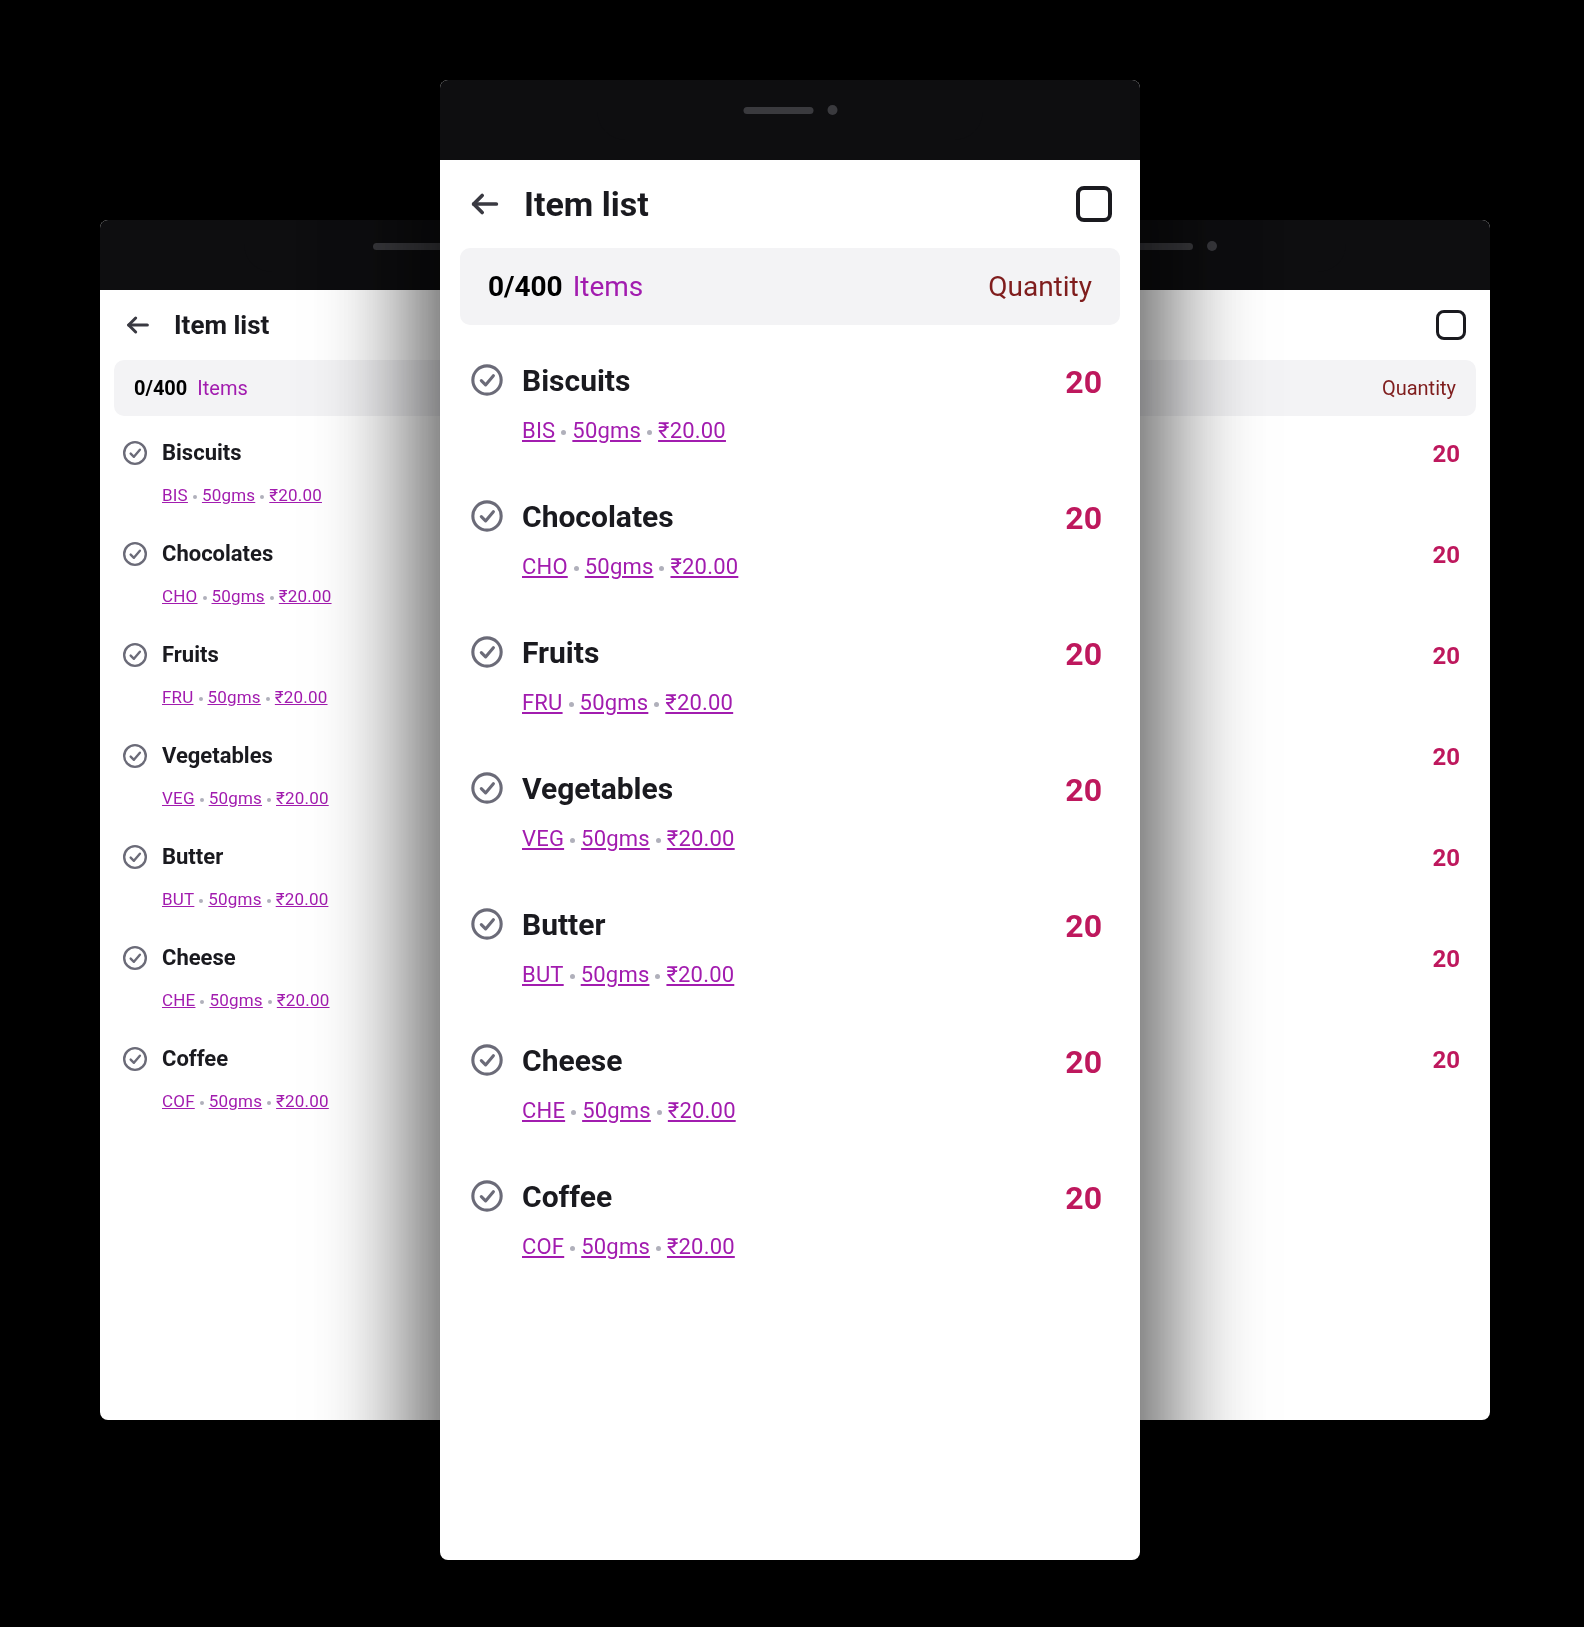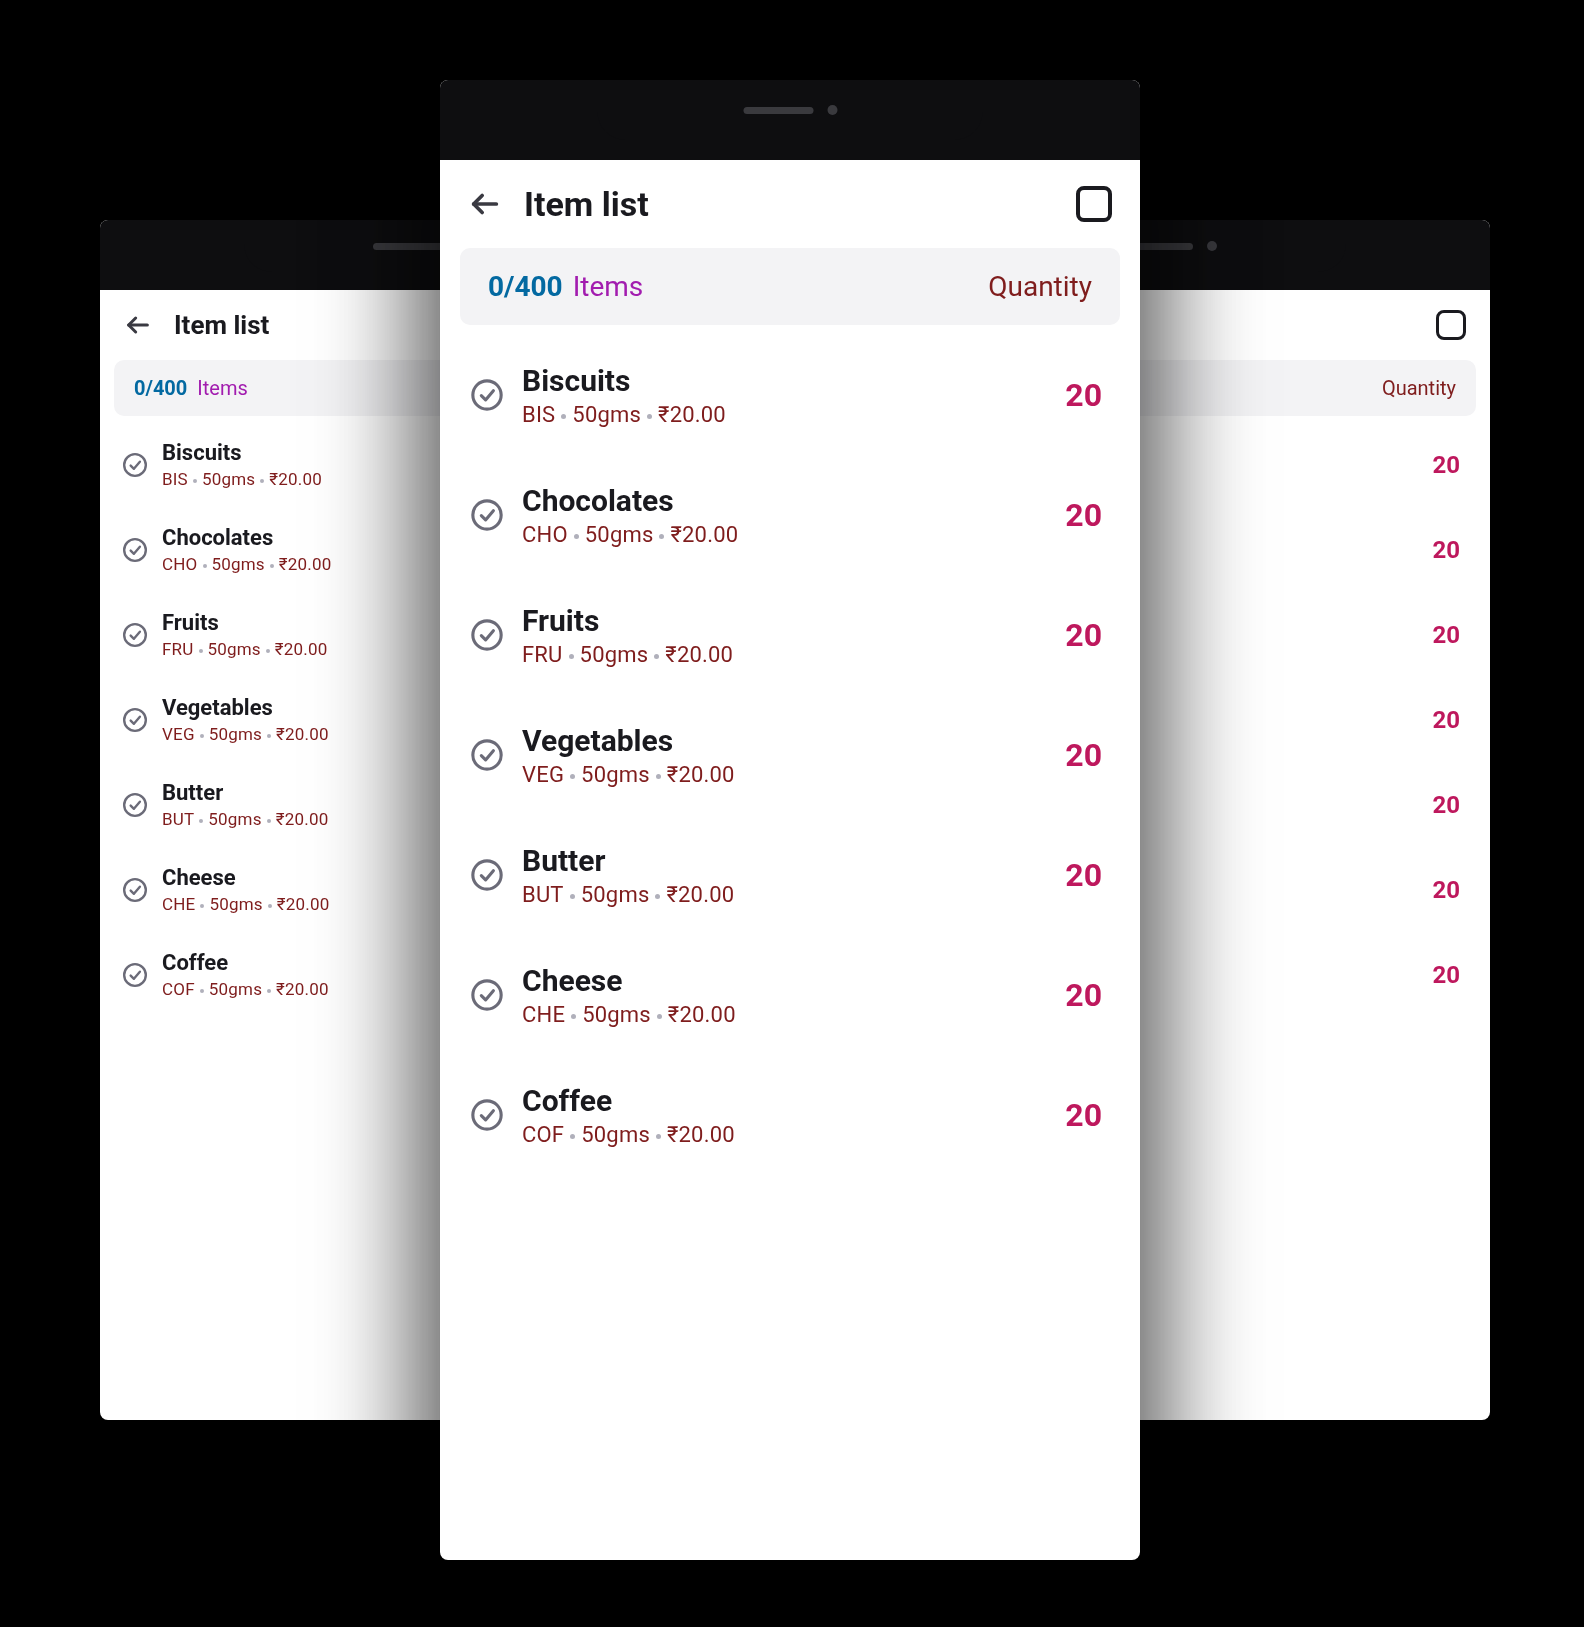"0/400" .count-strong { color: #0369a1 -> #000000 }
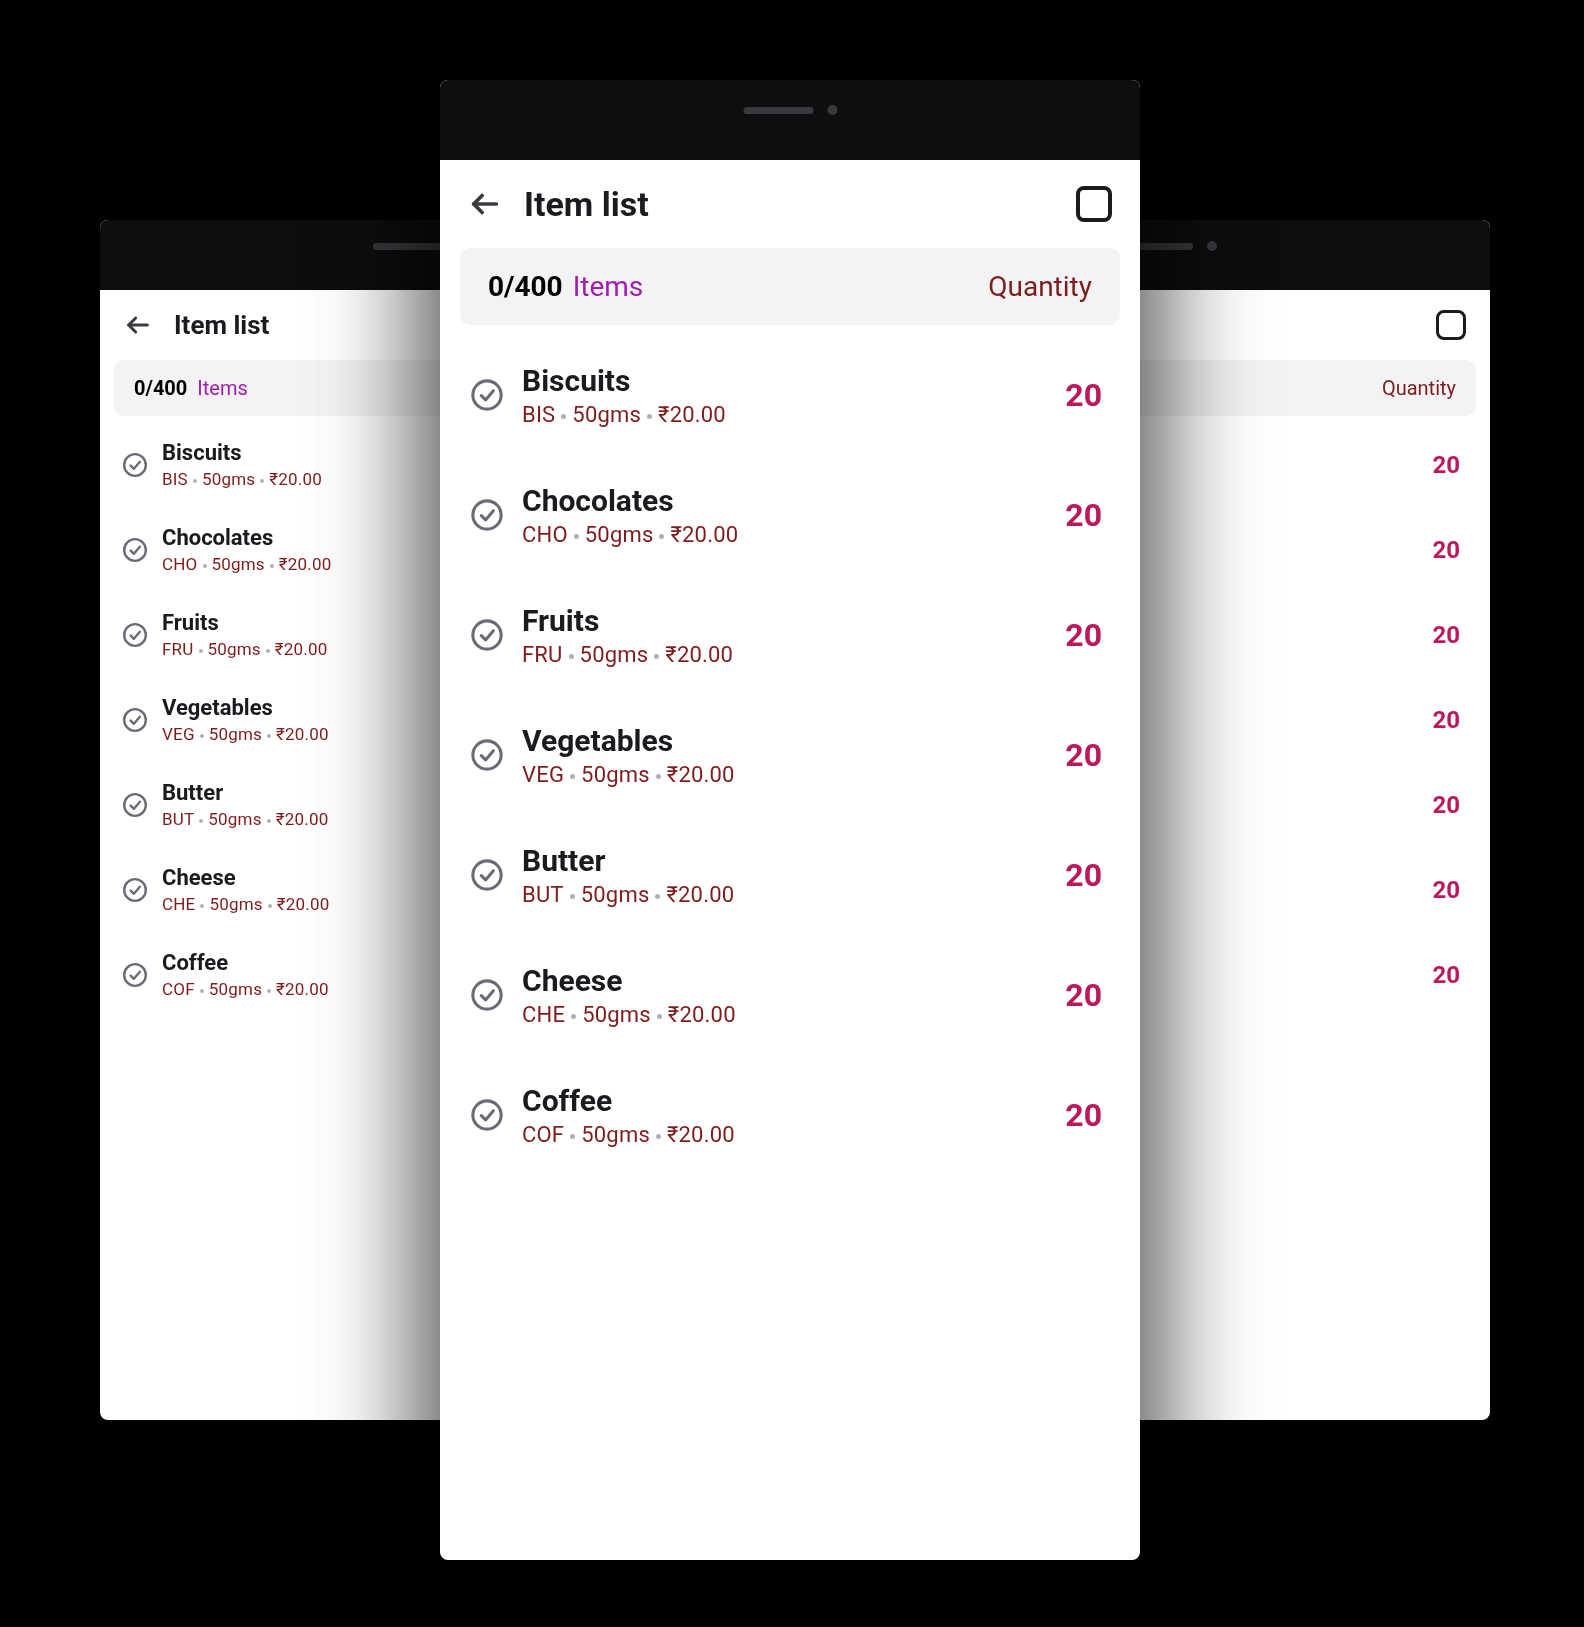"Biscuits" .row { align-items: center -> none }
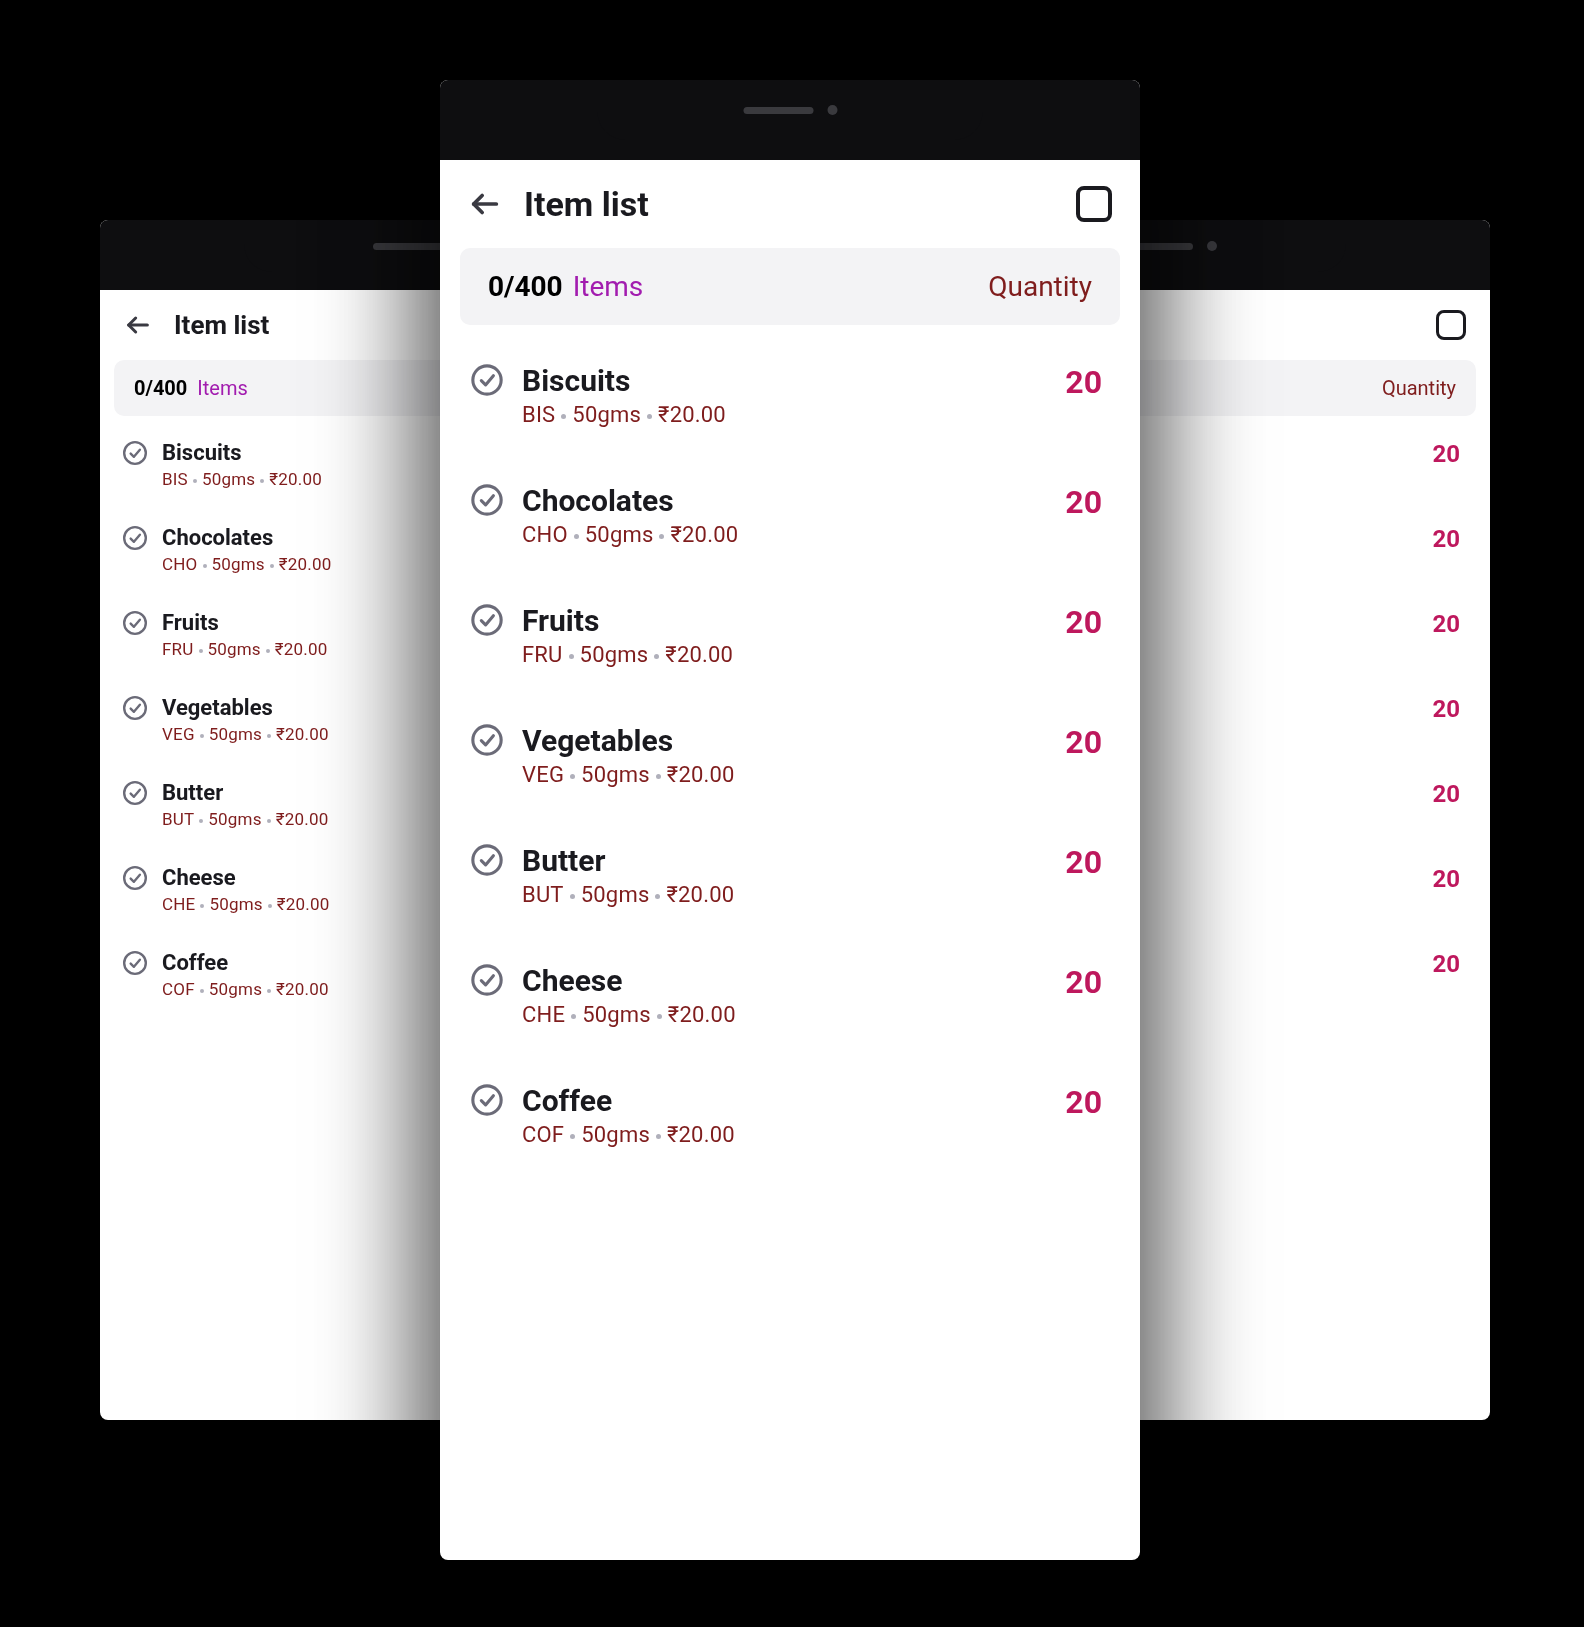"BIS 50gms ₹20.00" .item-meta { color: #7f1d1d -> #a21caf; margin-top: 4px -> 20px; text-decoration: none -> underline }
